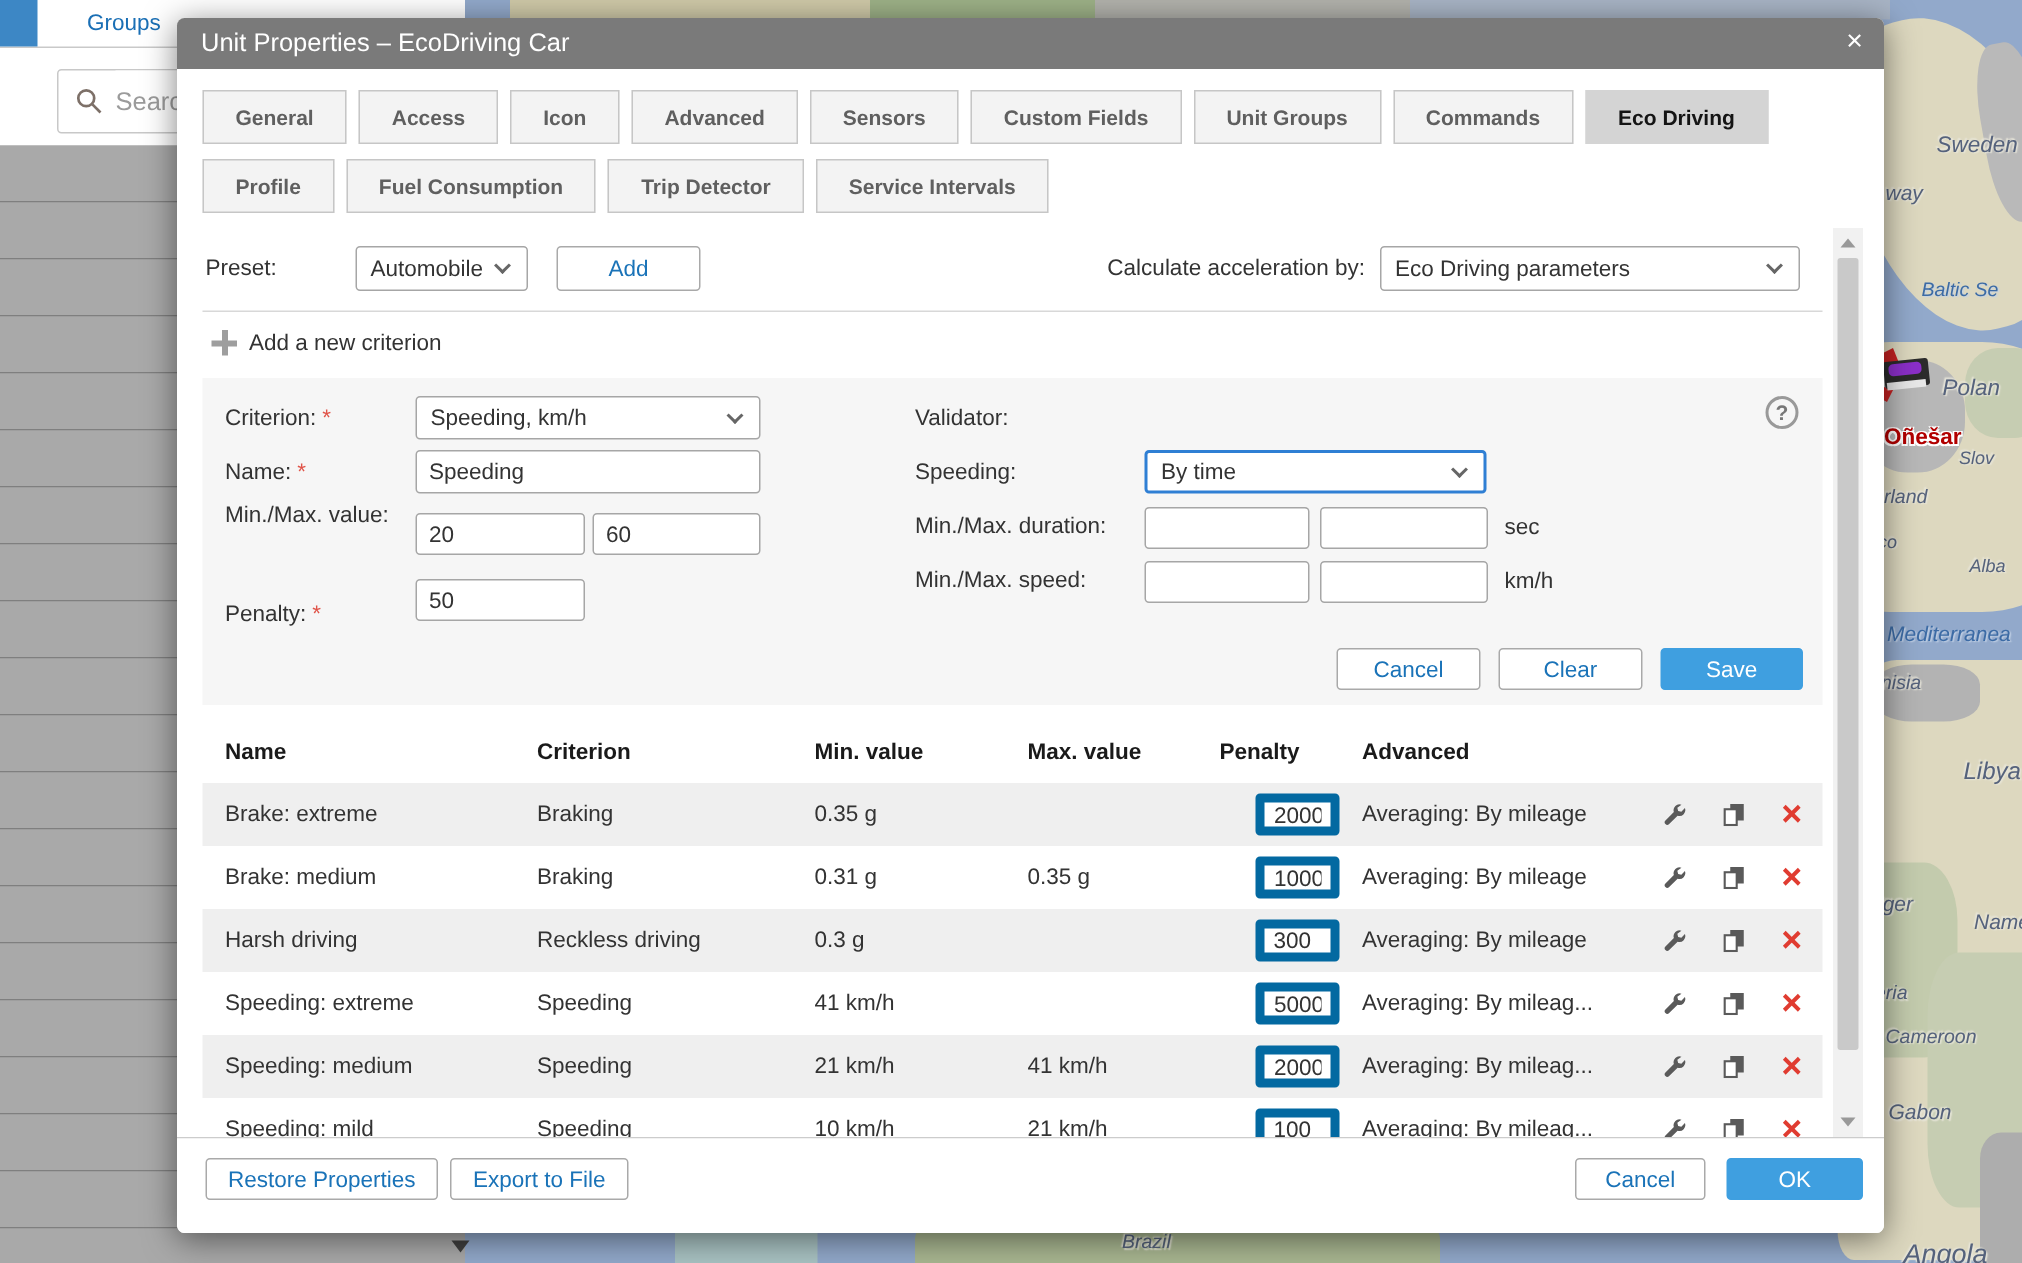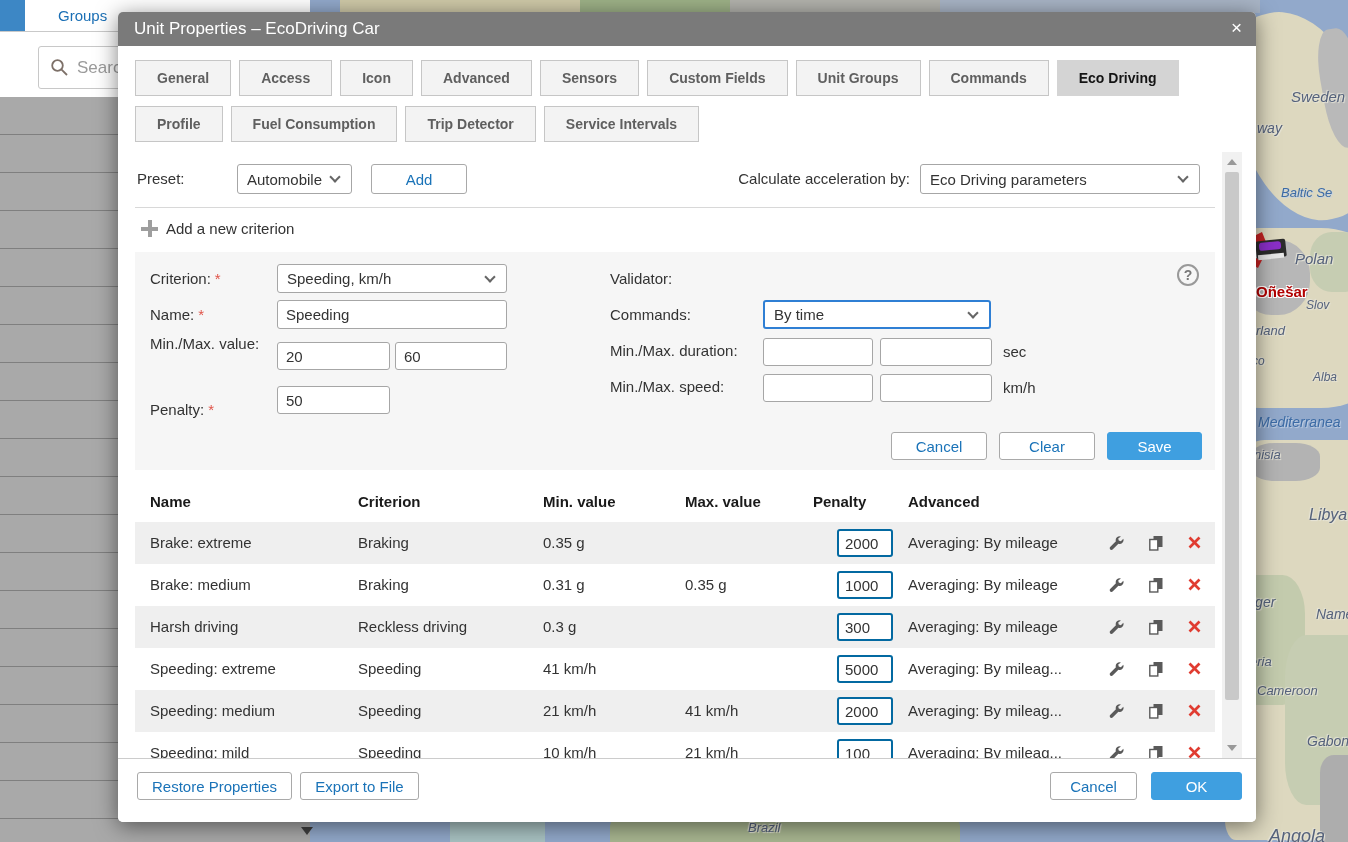"Commands:" div.lbl { text: Commands -> Speeding }
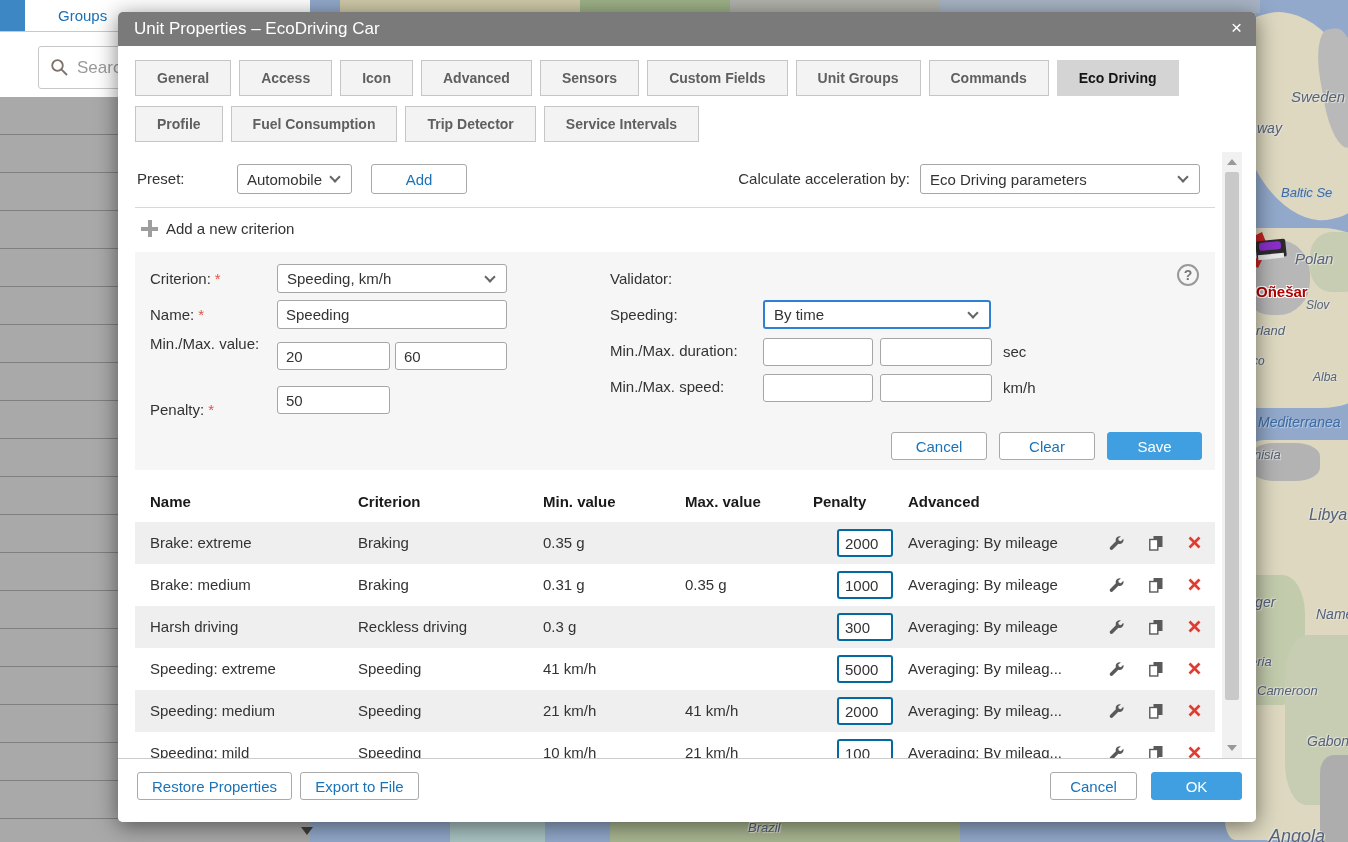"2000" .trow input { border: 2px solid #0369a1 -> 6px solid #0369a1 }
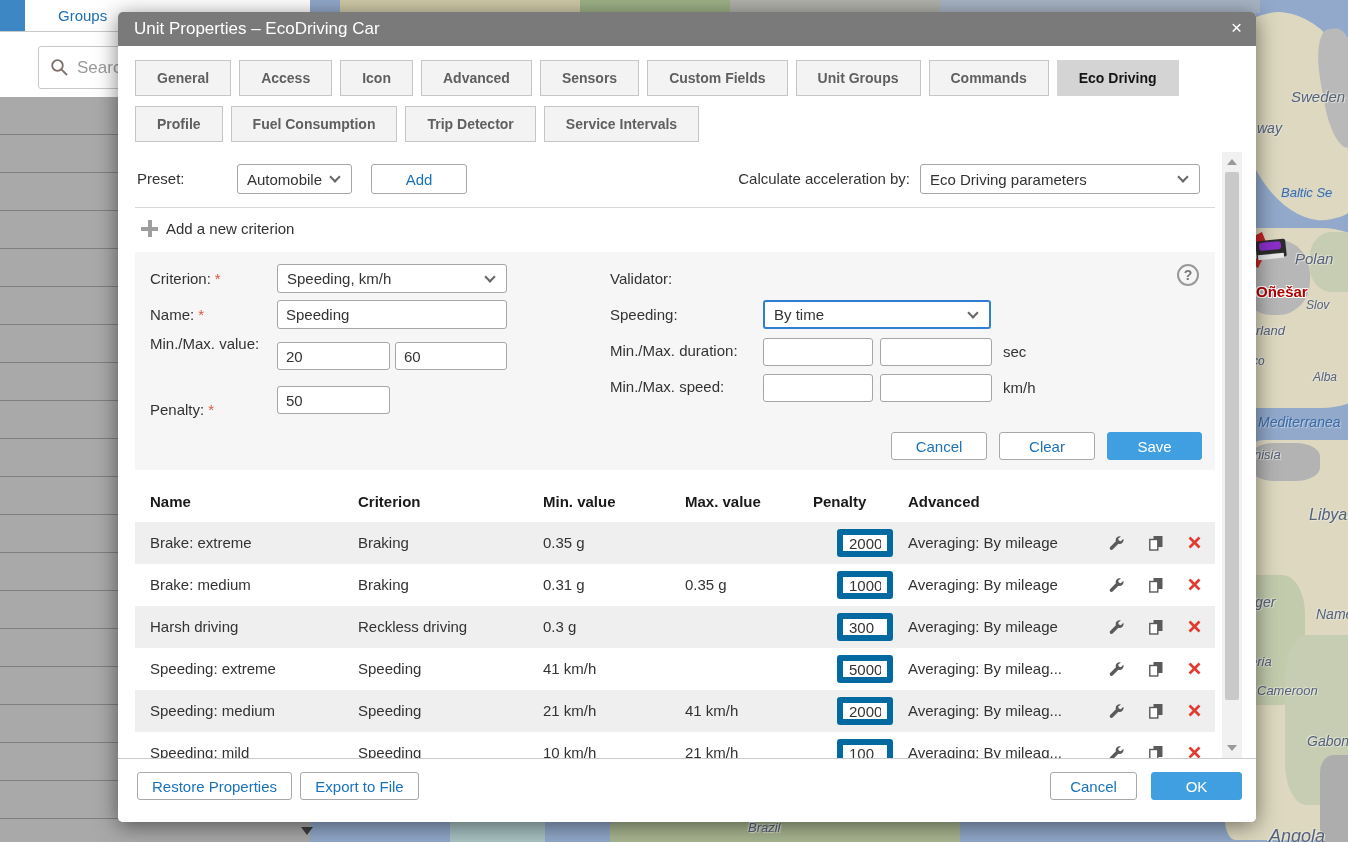"Gabon" div.maplabel { margin-left: 48px -> none }
